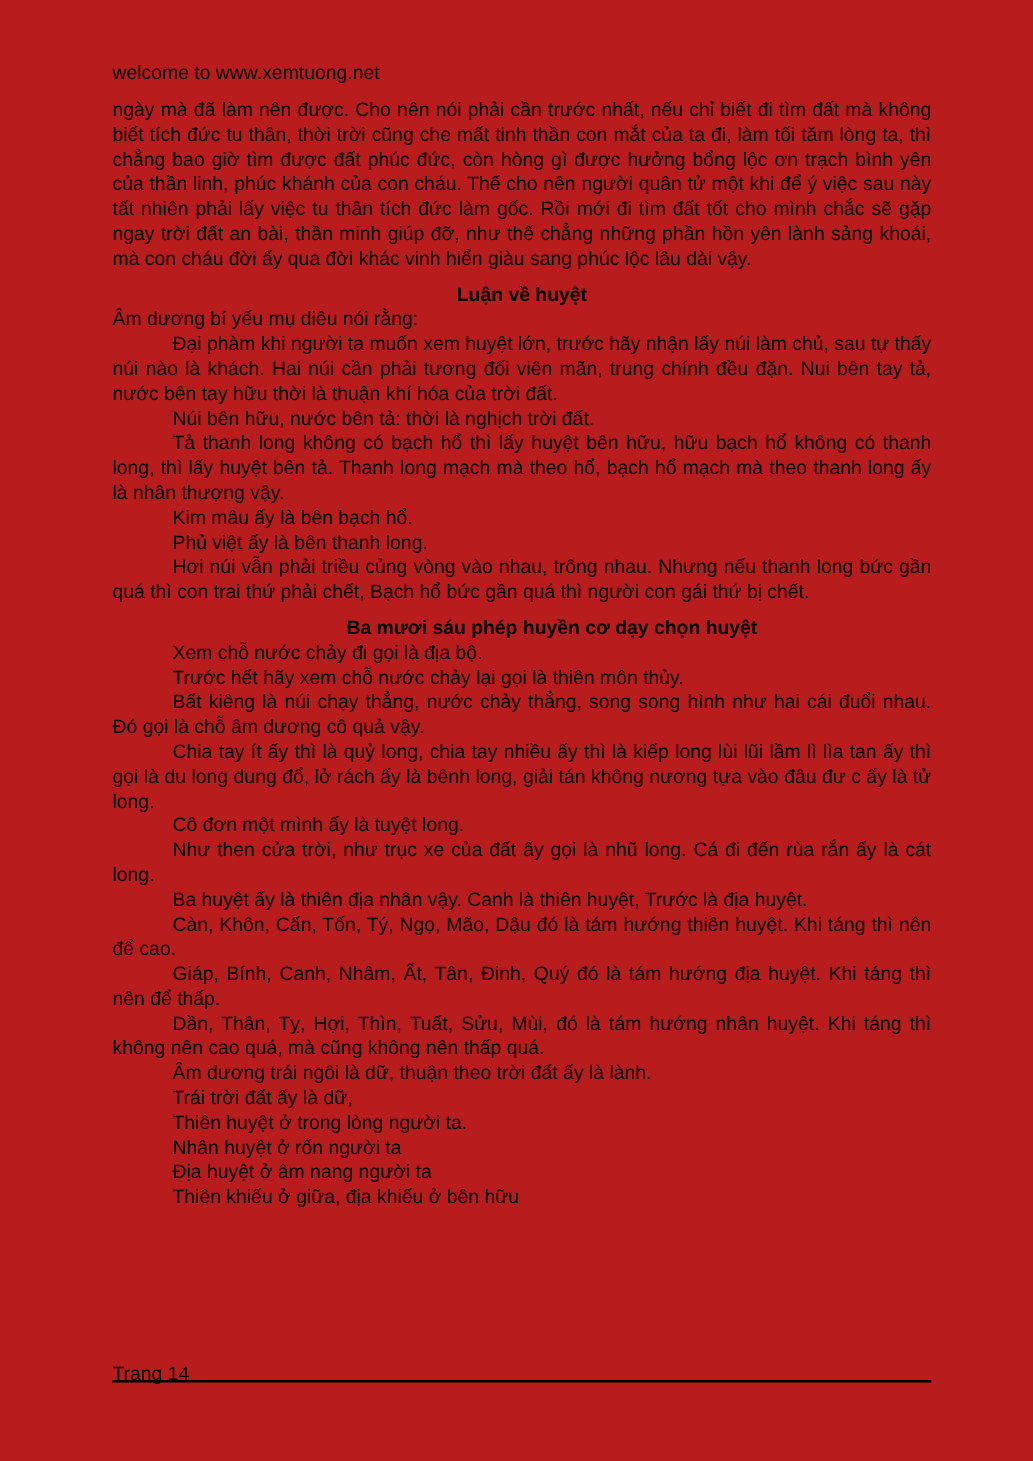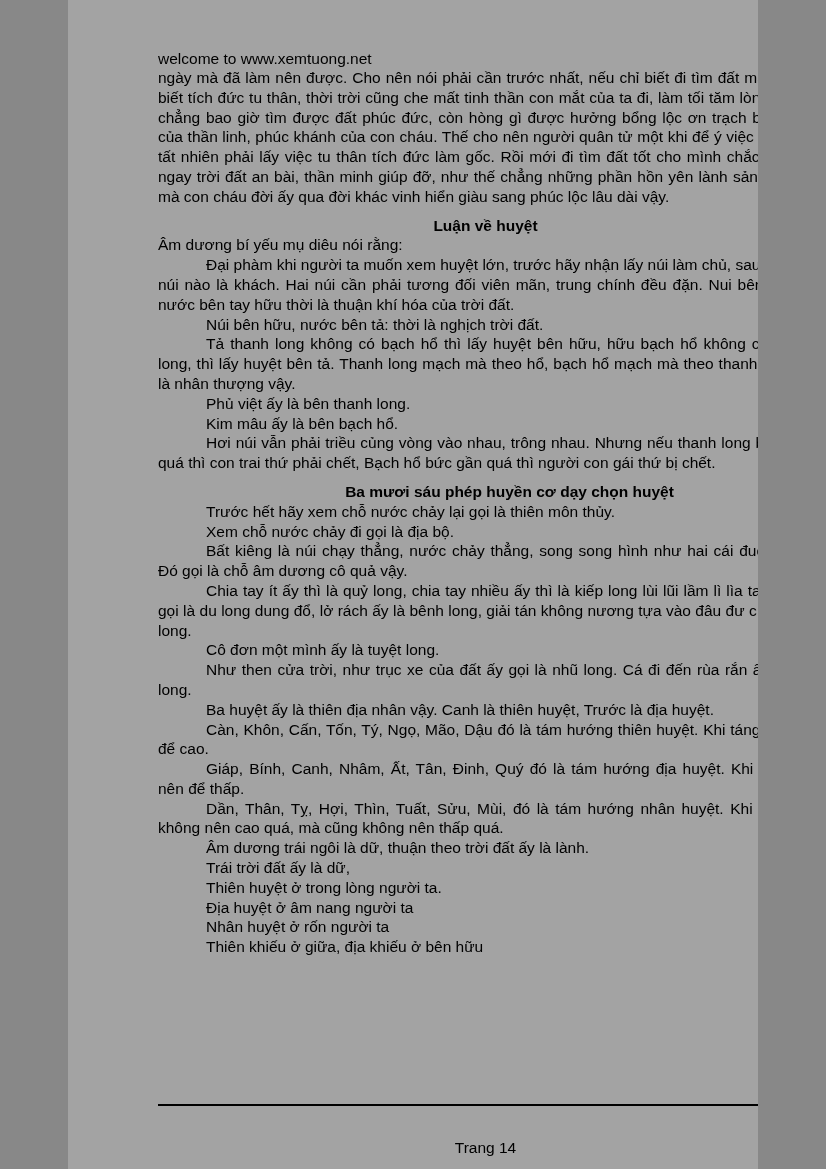"welcome to www.xemtuong.net" .page { background: #a3a3a3 -> #b91c1c; width: 690px -> 826px }
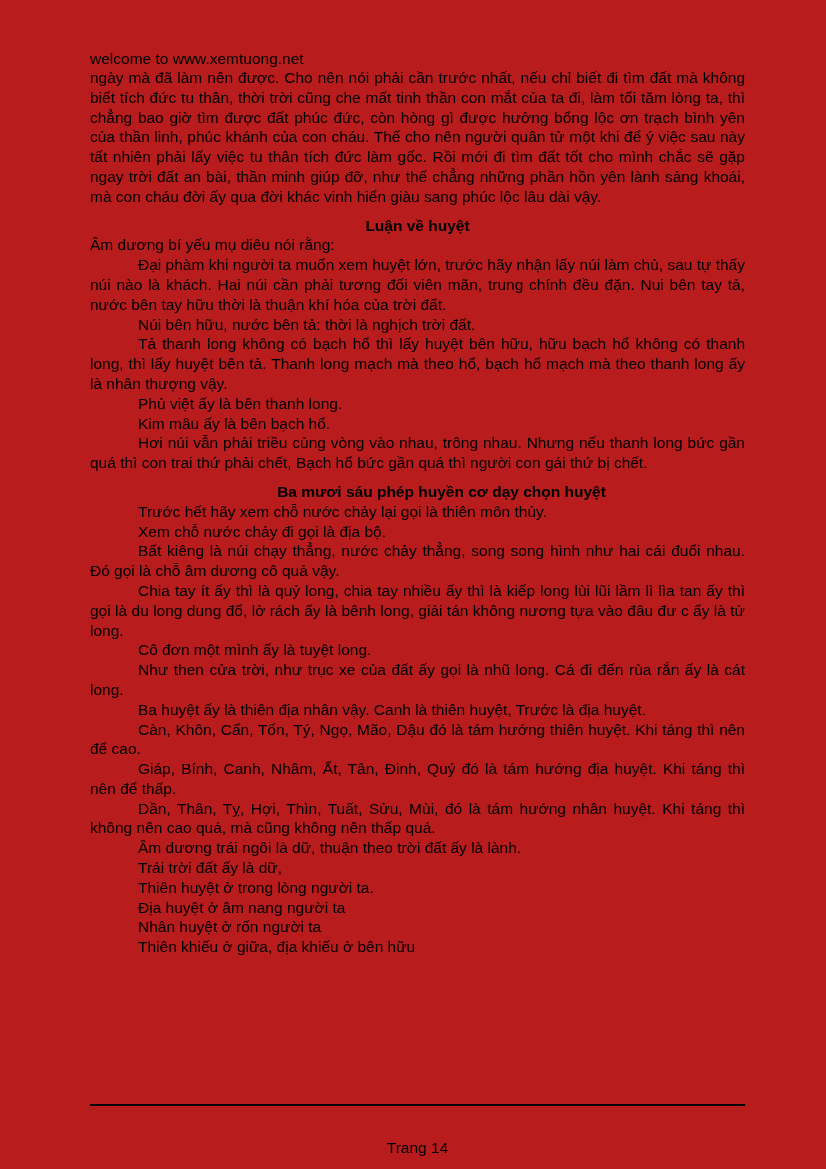"ngày mà đã làm nên" .doc-body { top: 68px -> 79px }
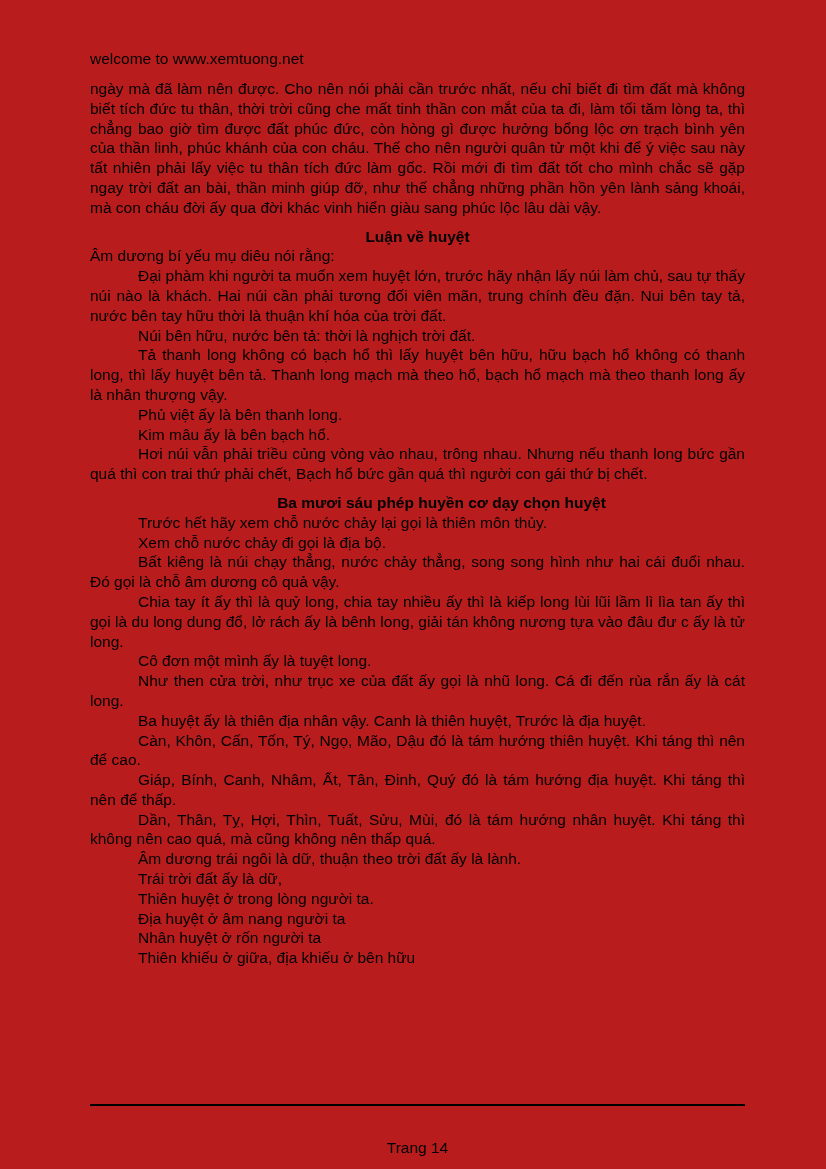"Phủ việt ấy là bên" p.p { order: before "Kim mâu ấy là bên" -> after "Kim mâu ấy là bên" }
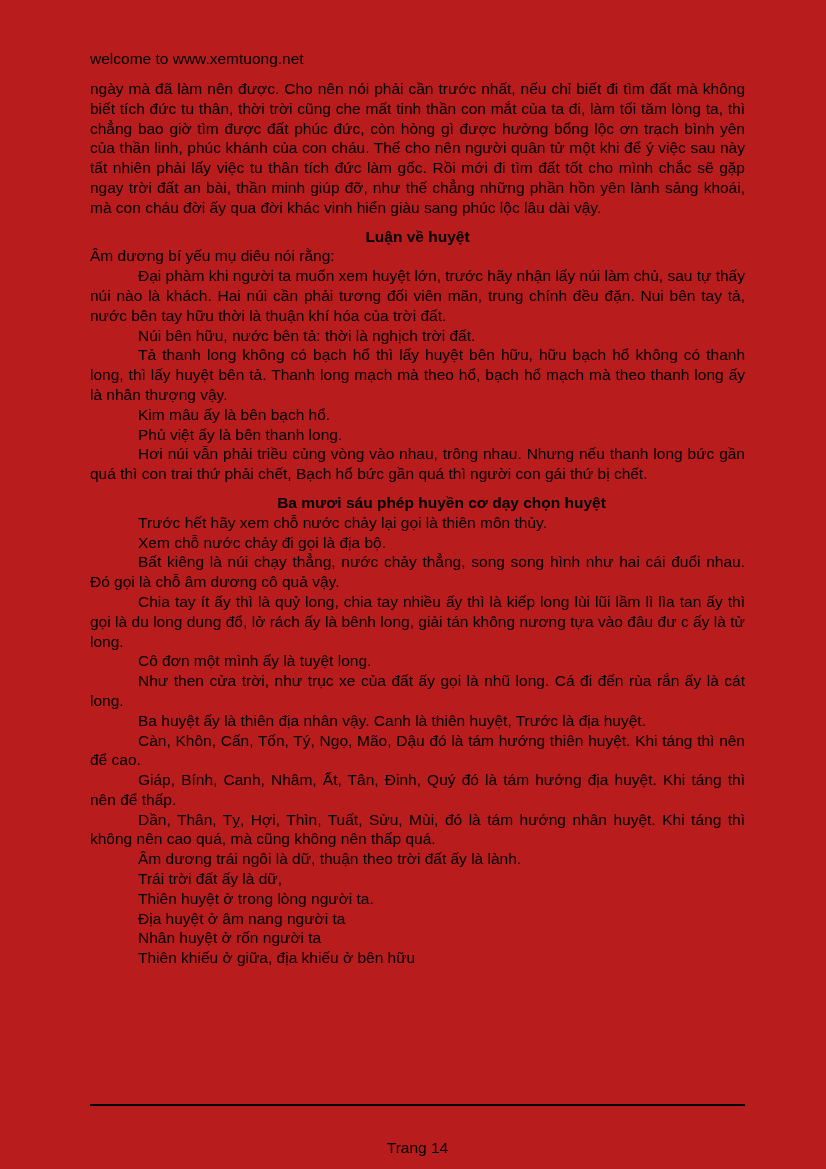"Trước hết hãy xem chỗ" p.p { order: before "Xem chỗ nước chảy đi" -> after "Xem chỗ nước chảy đi" }
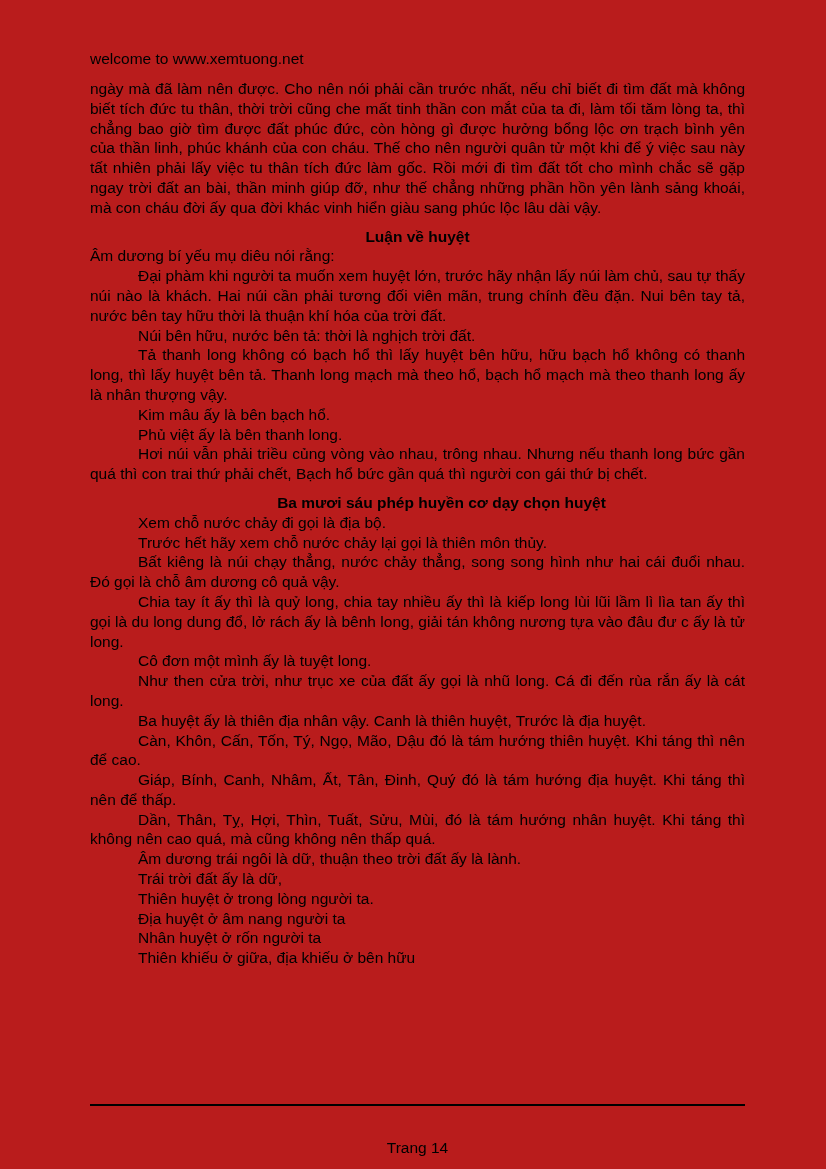"Địa huyệt ở âm nang" p.p { order: before "Nhân huyệt ở rốn người" -> after "Nhân huyệt ở rốn người" }
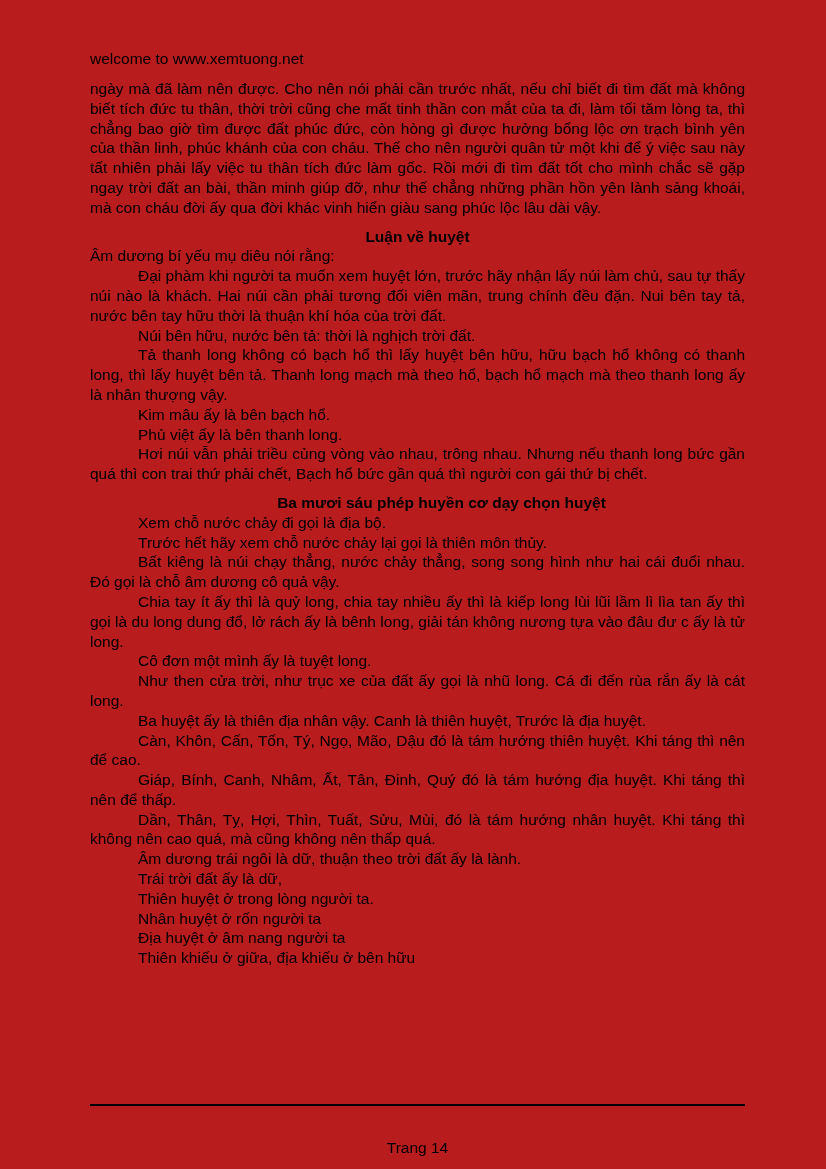"Trang 14" .footer-text { text-align: center -> left; top: 1138px -> 1090px }
